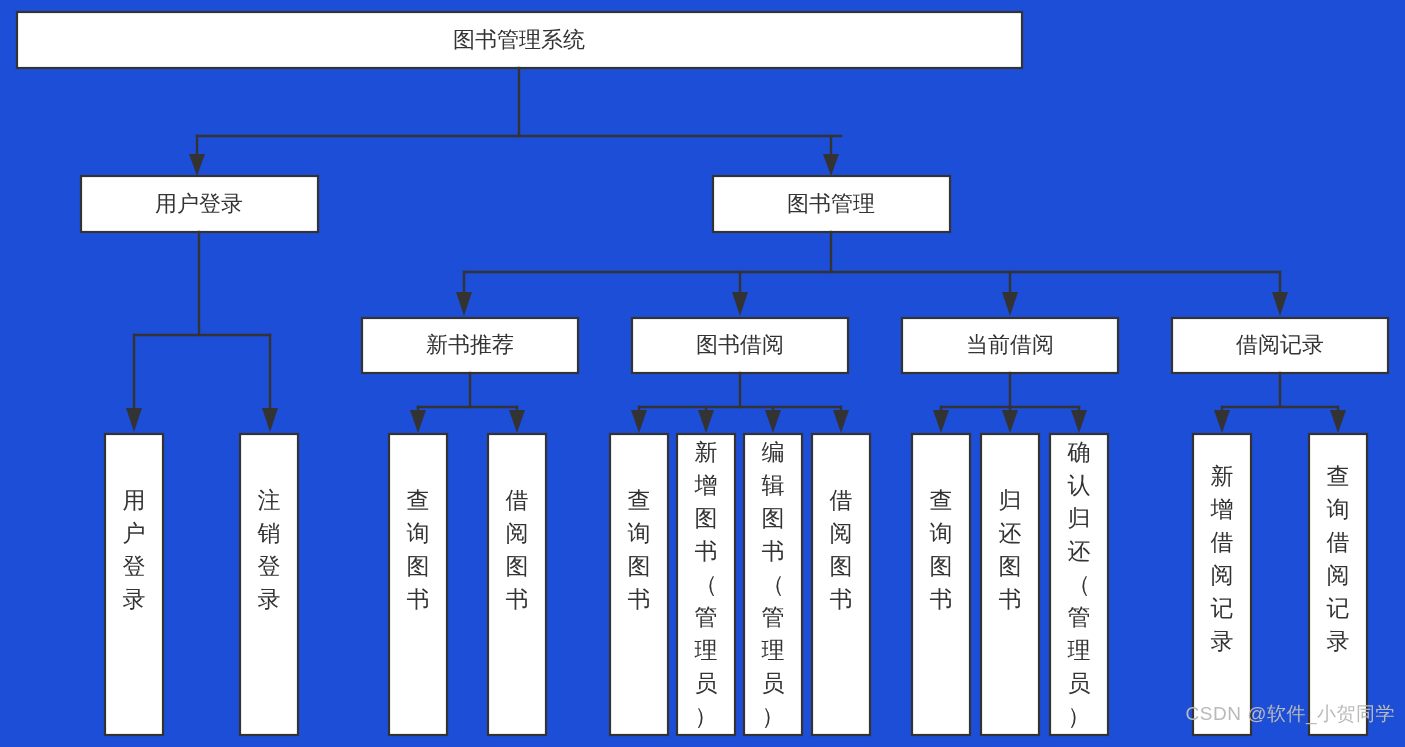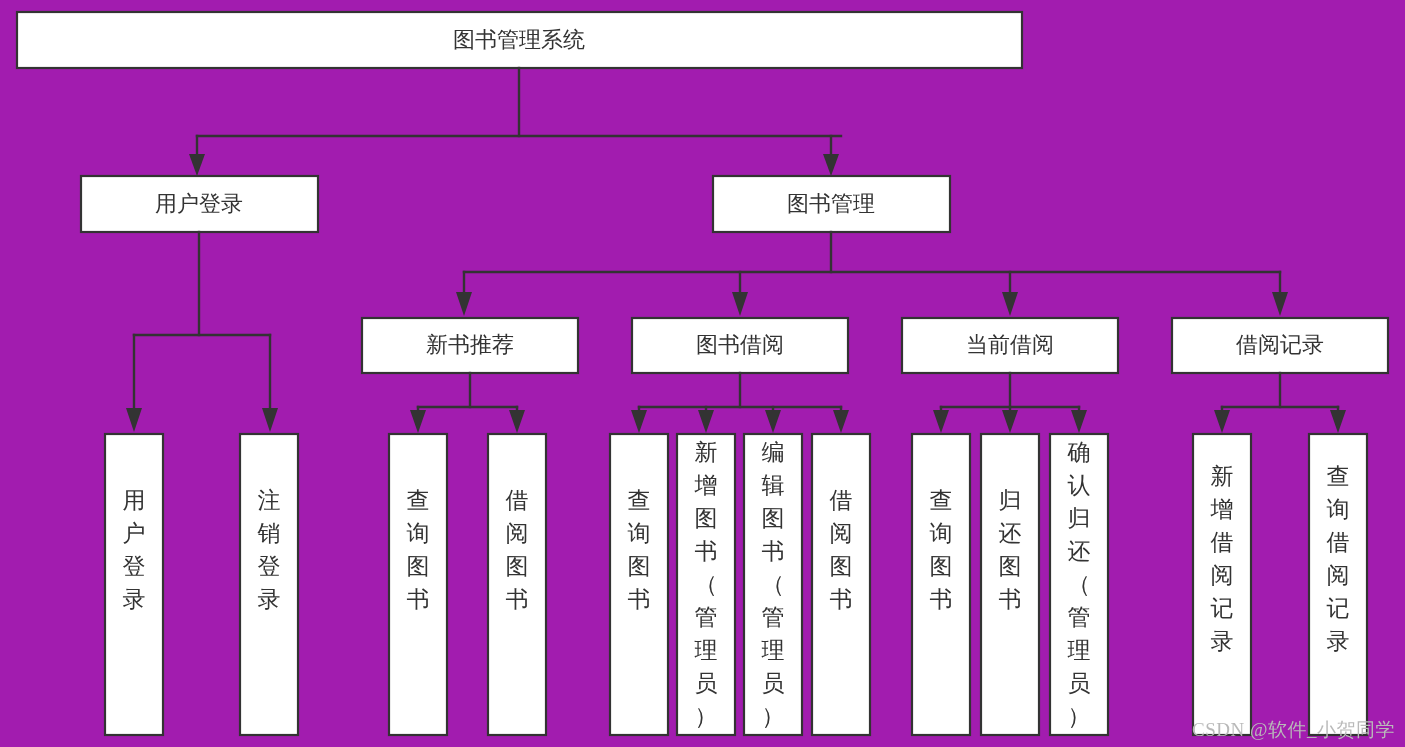"图书管理系统" #diagram-root { background: #a21caf -> #1d4ed8 }
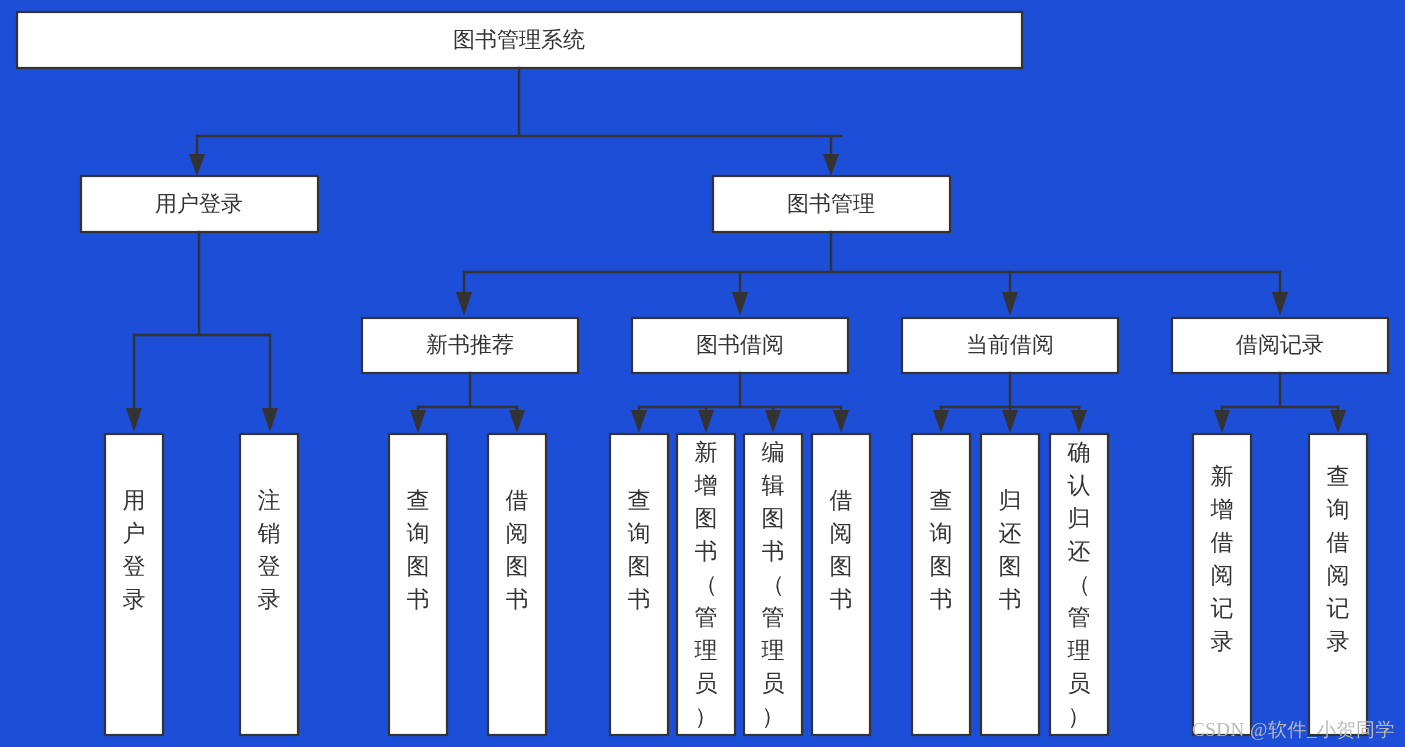"CSDN @软件_小贺同学" .watermark-text { bottom: 4px -> 20px; font-family: Liberation Serif, serif -> Liberation Sans, sans-serif }
